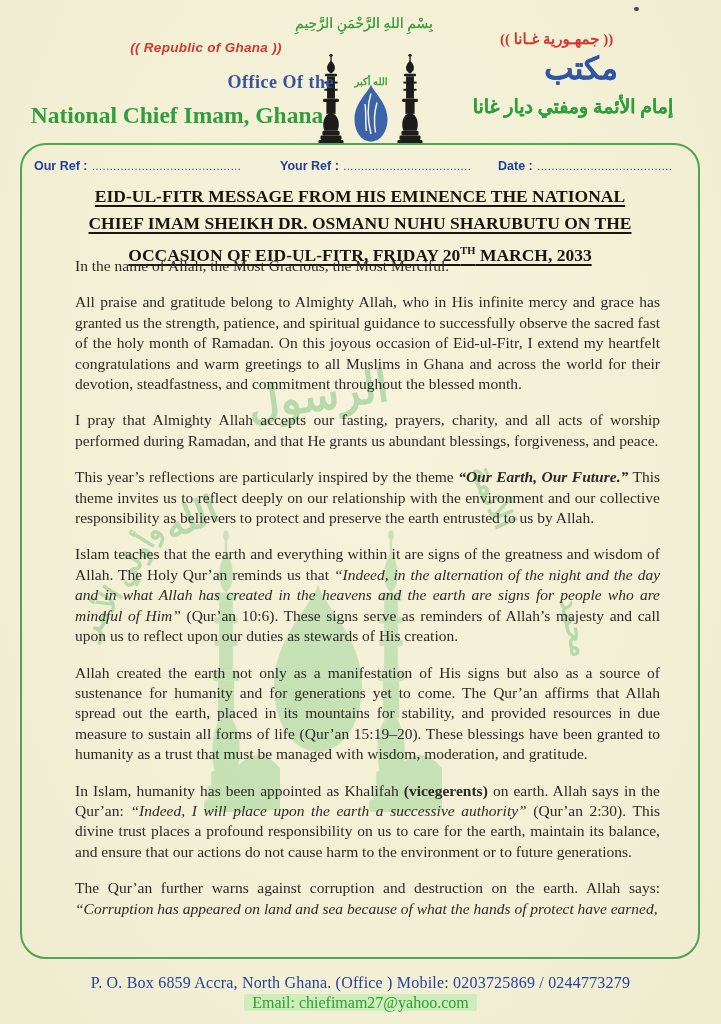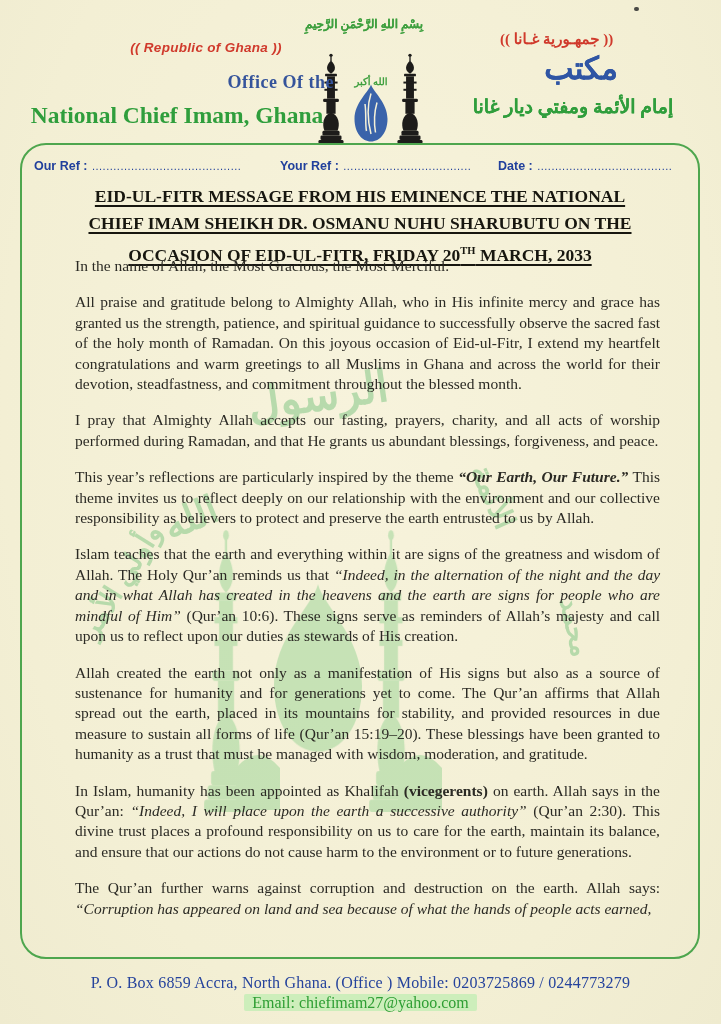"بِسْمِ اللهِ الرَّحْمَنِ الرَّحِيمِ" .bismillah { font-size: 12px -> 14px; font-weight: bold -> normal }
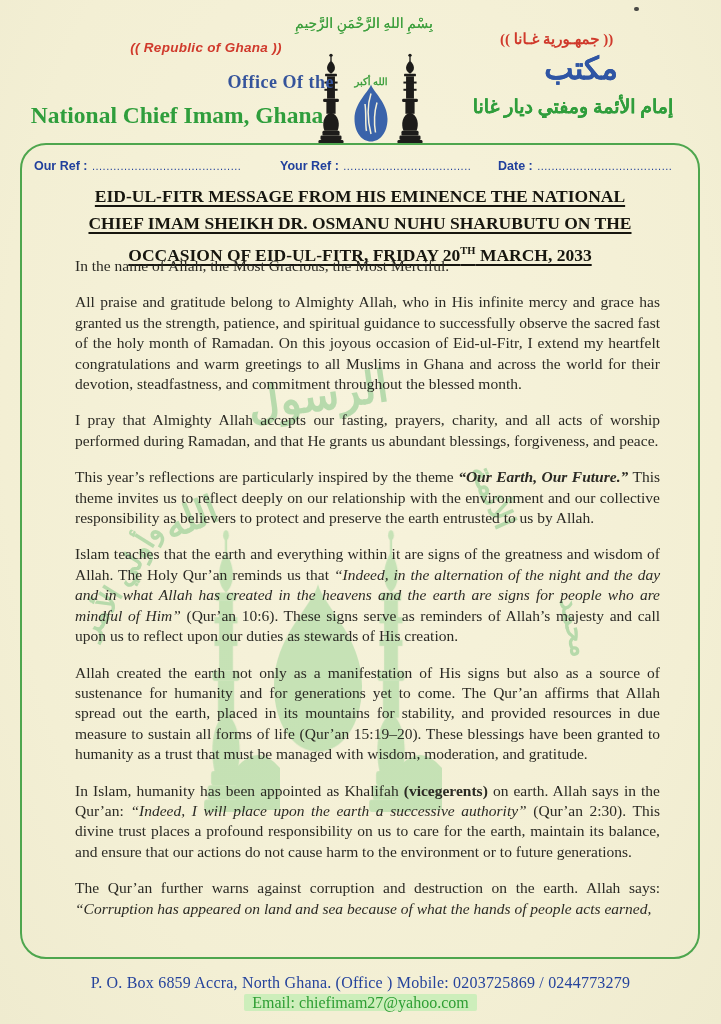"“Corruption has appeared on land" span.seg-i { text: people acts -> protect have }
